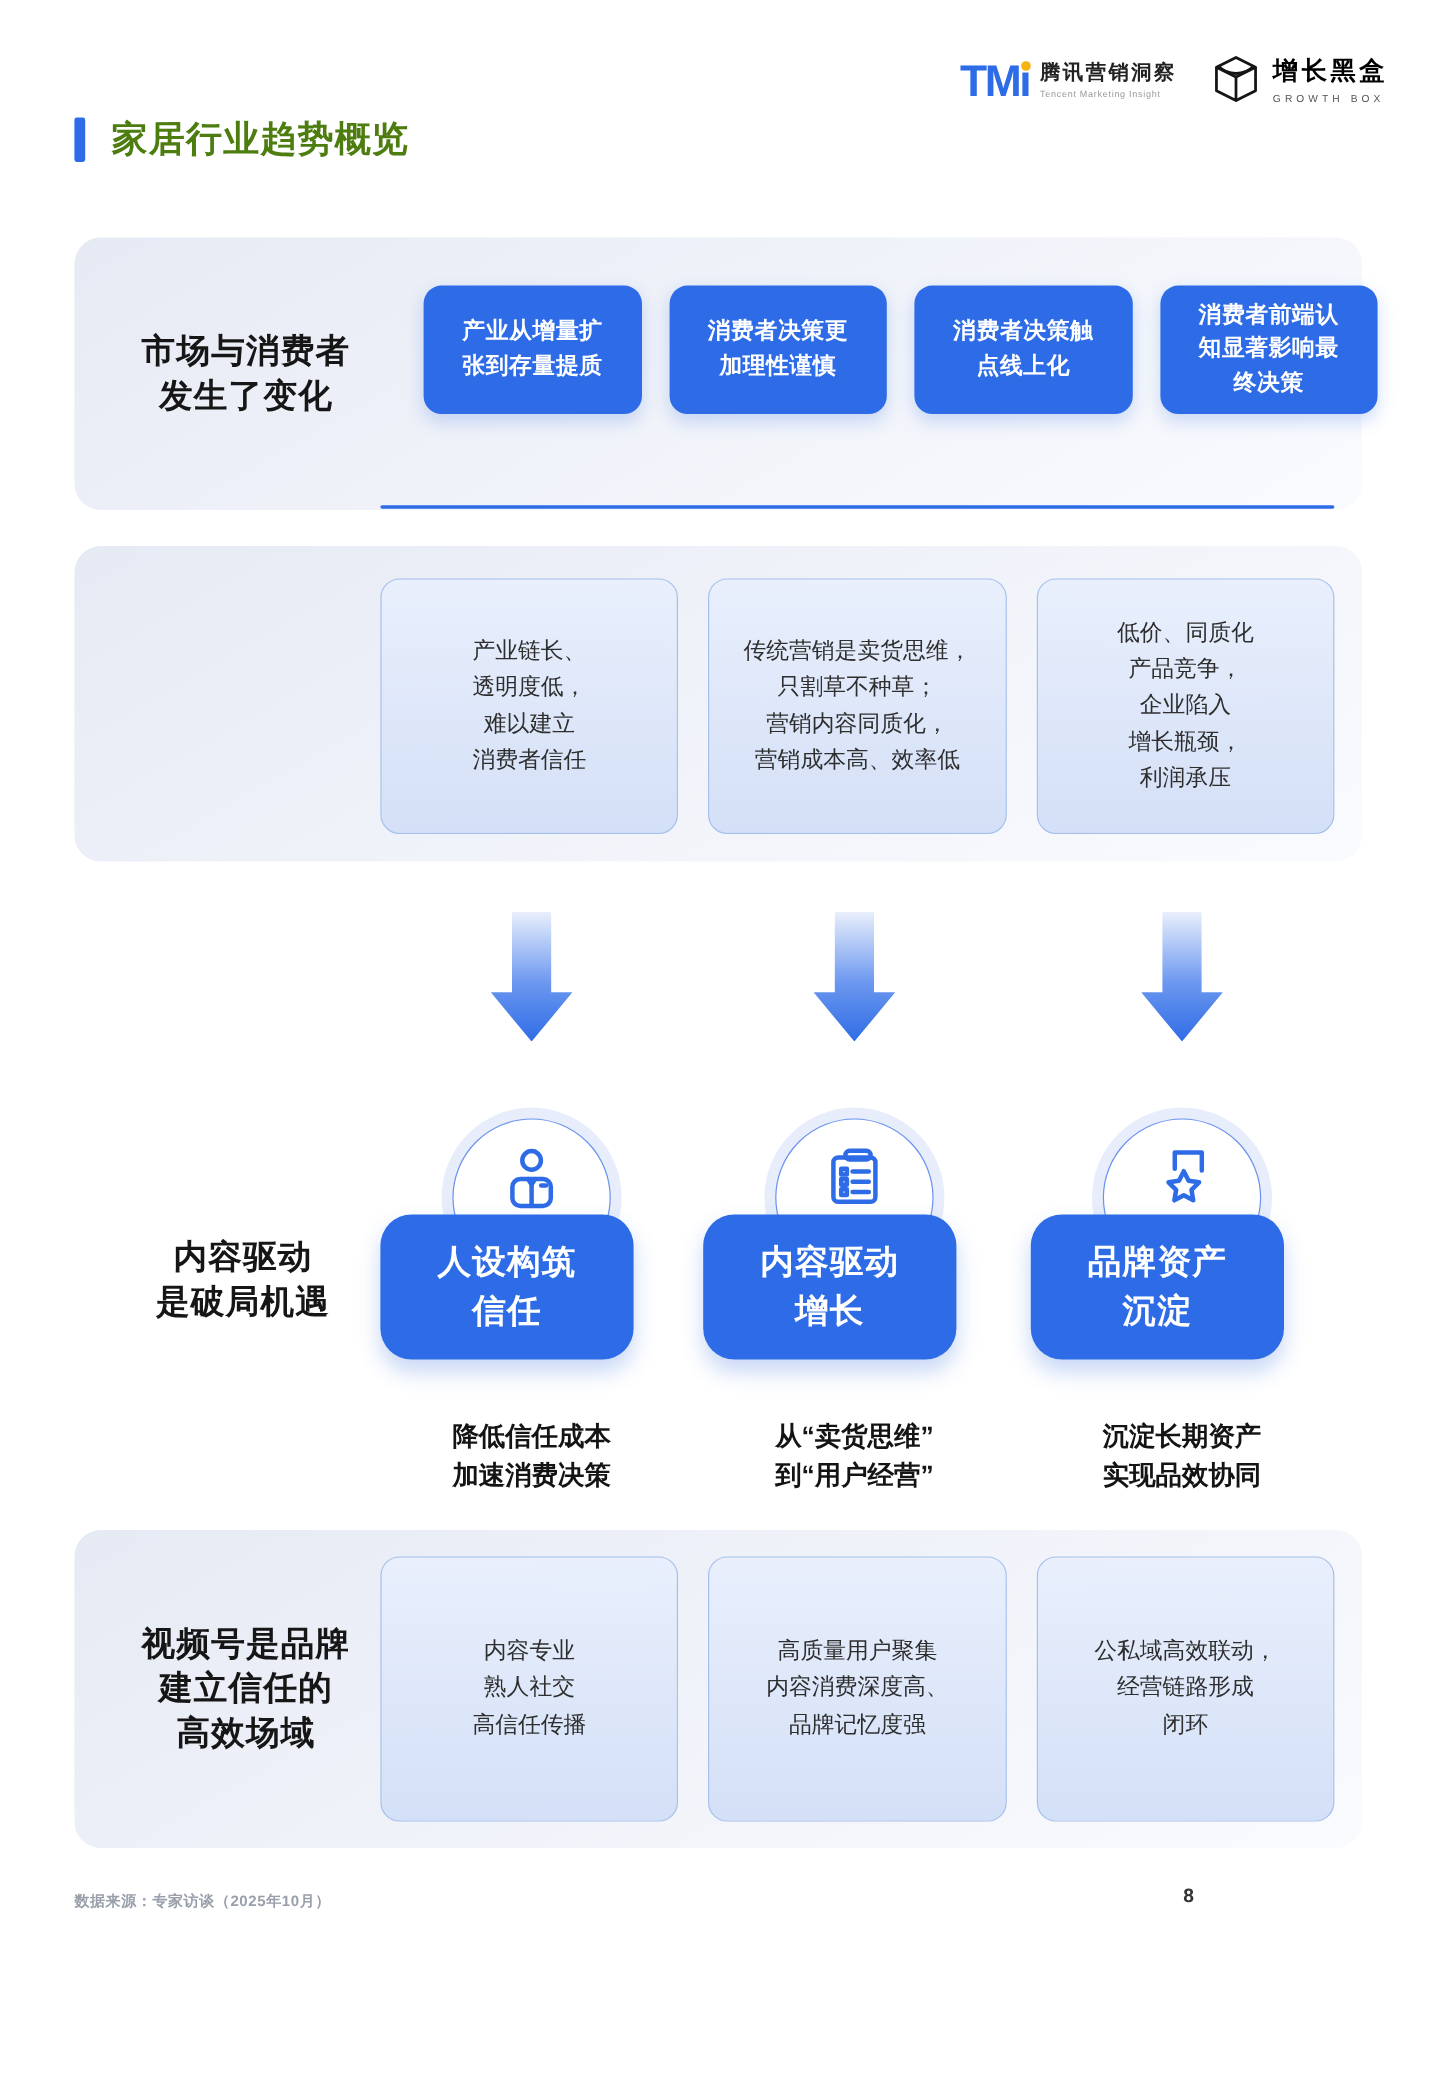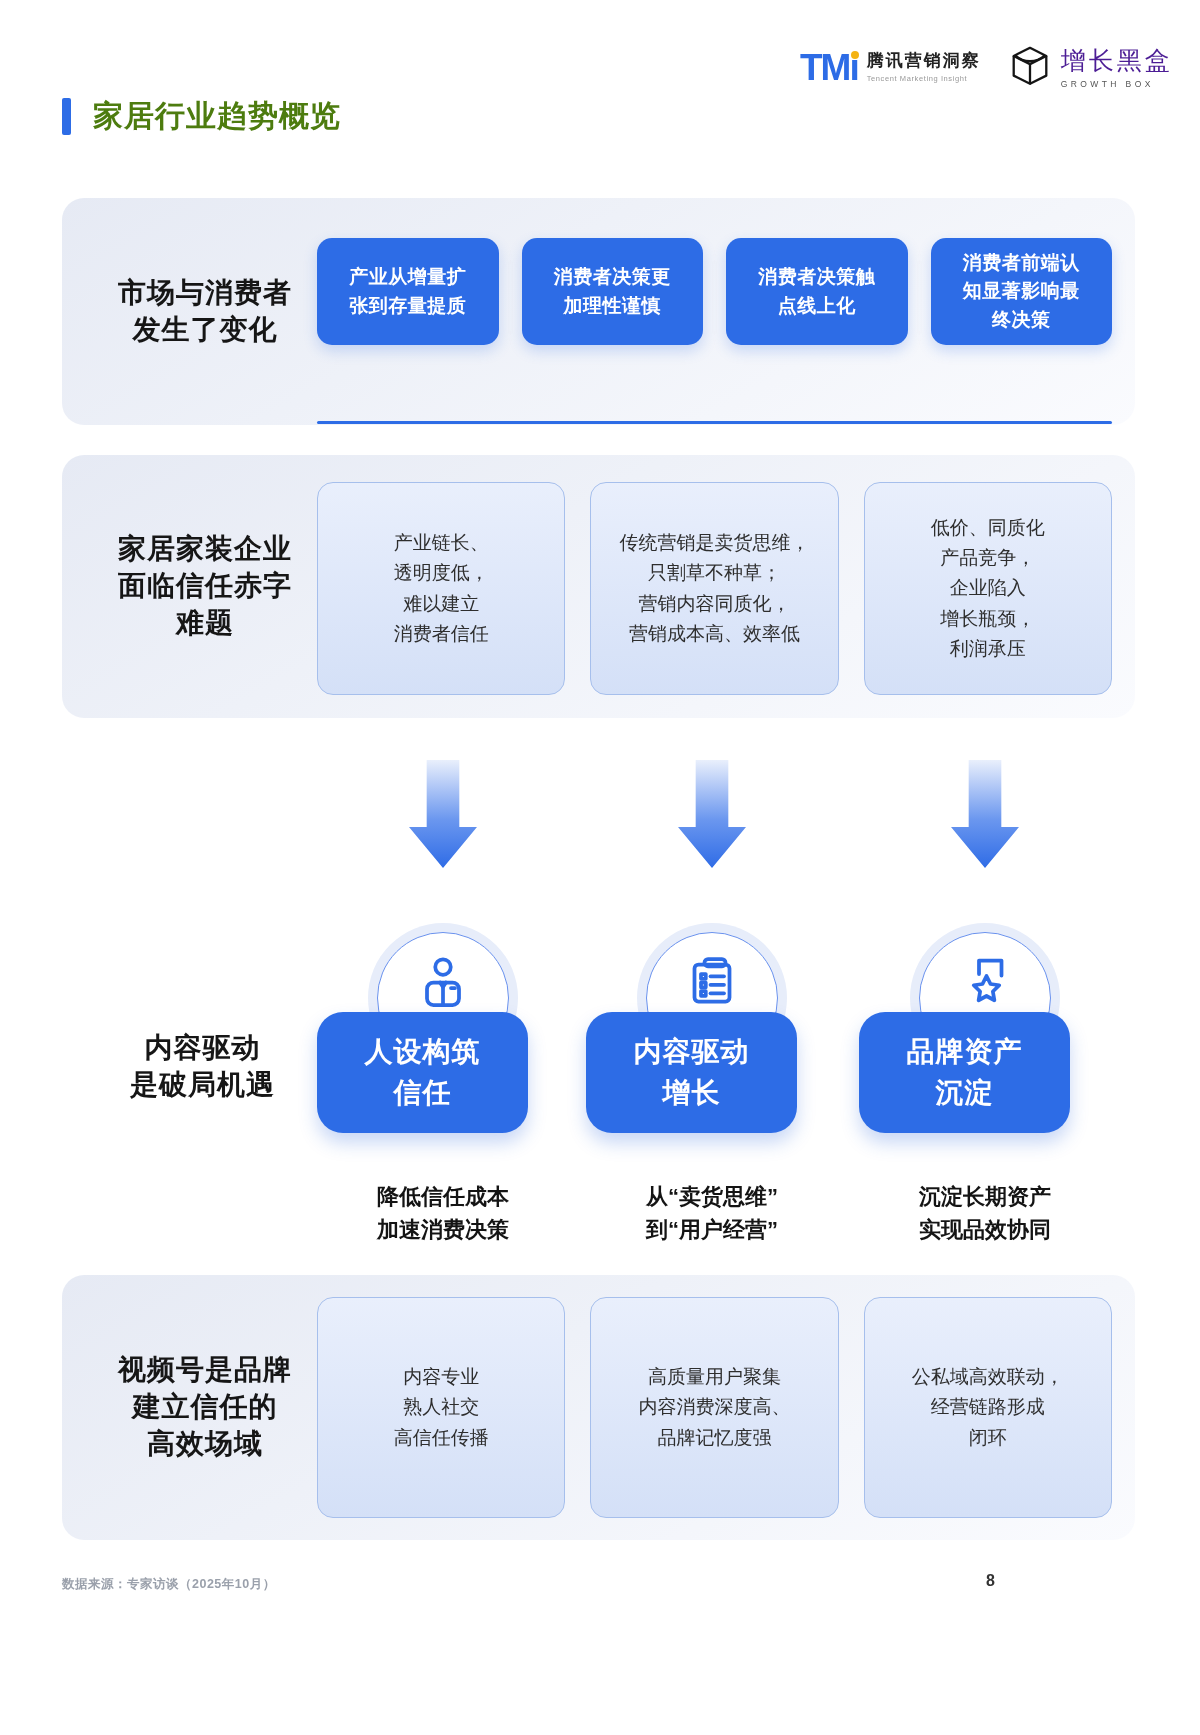"增长黑盒" .growth-cn { color: #4c1d95 -> #000000; font-size: 25px -> 21px; font-weight: 400 -> 700 }
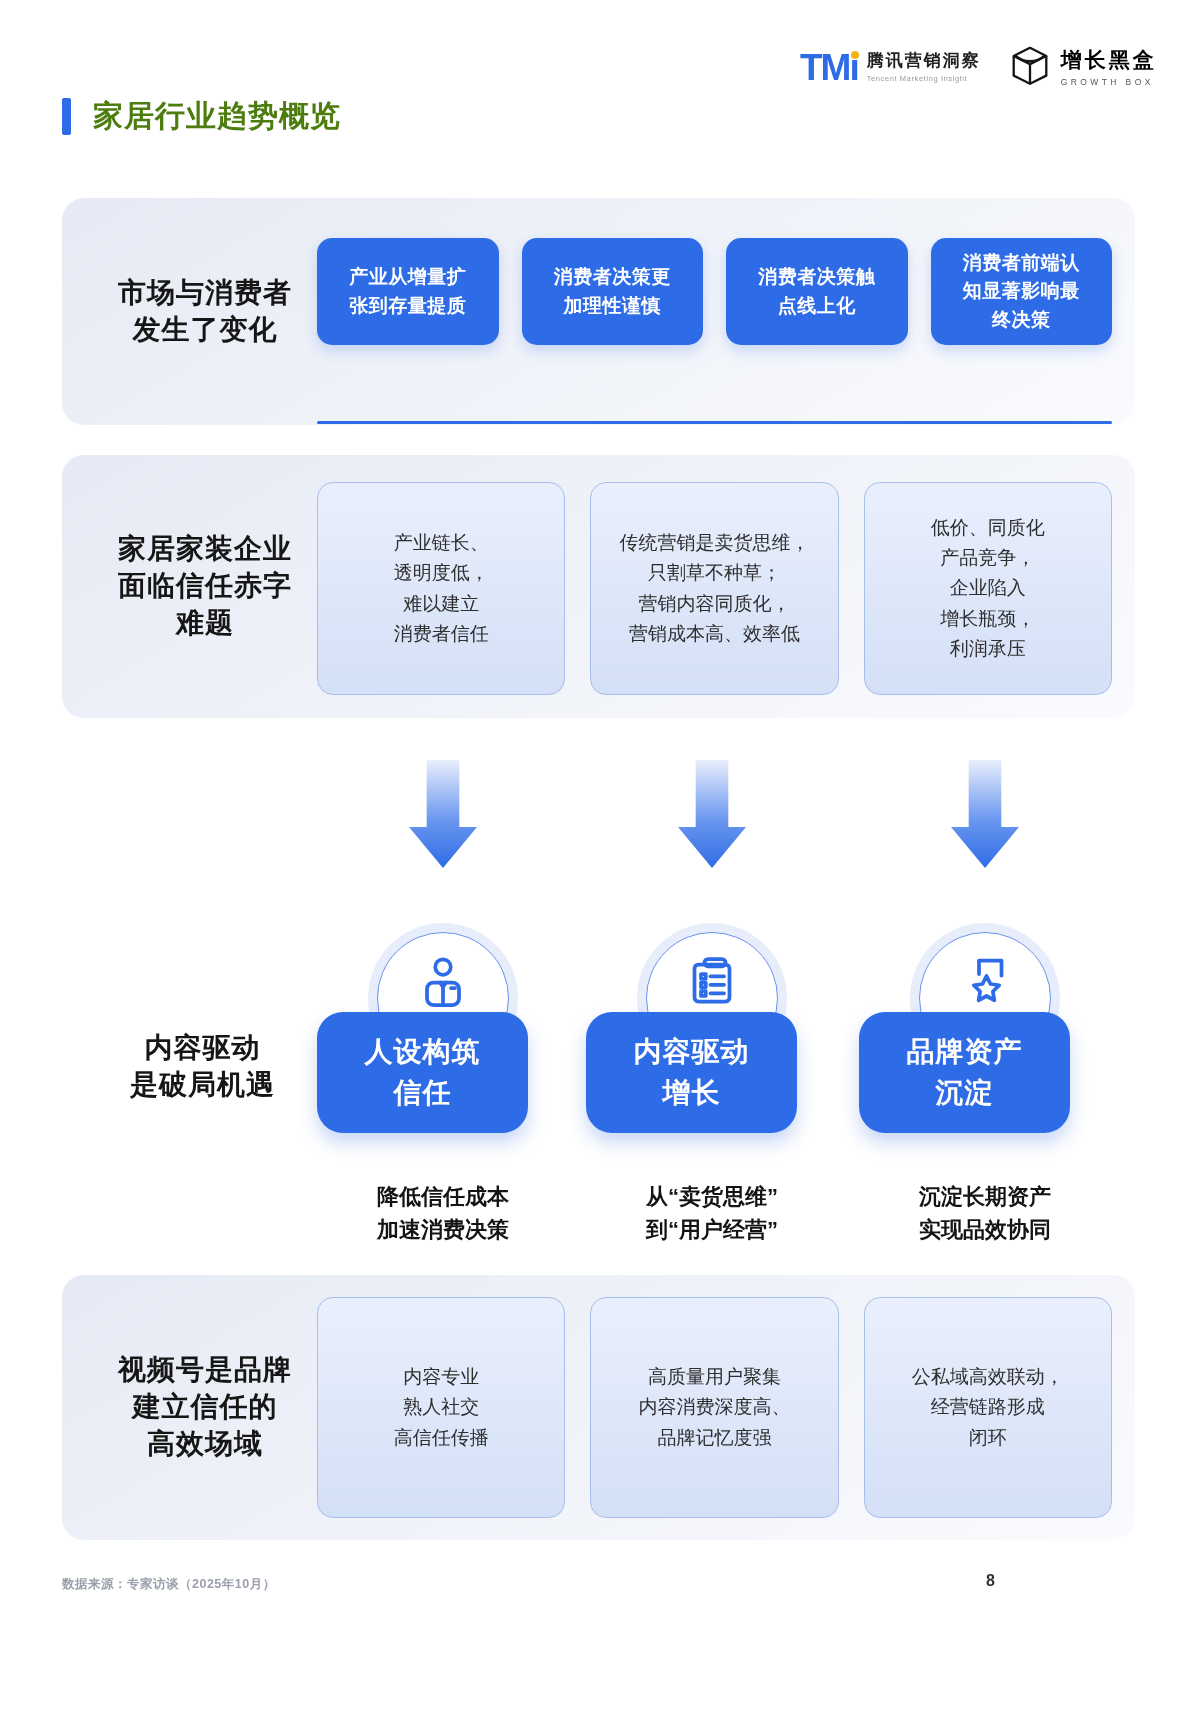"产业从增量扩" #panel-market .cards { margin-left: none -> 36px }
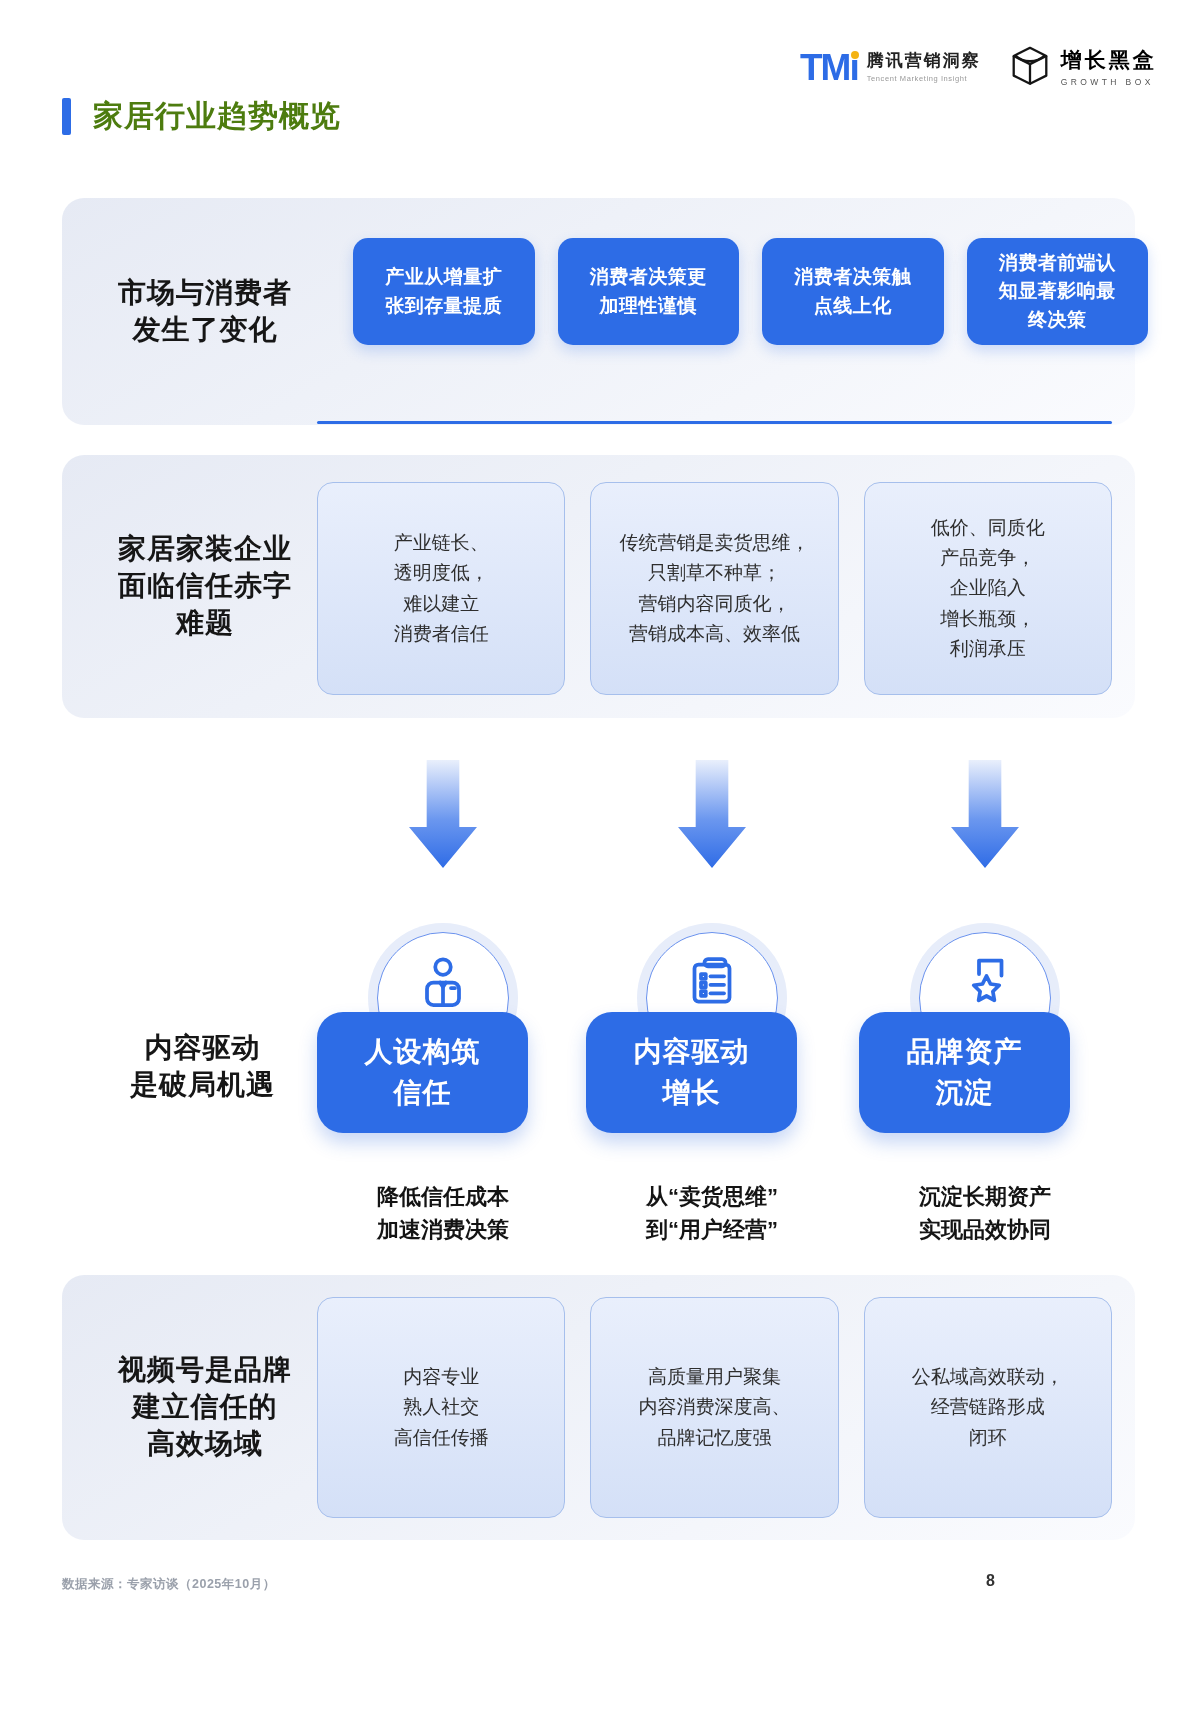"家居家装企业" div.panel-label { html: <div>家居家装企业 面临信任赤字 难题</div> -> none }
